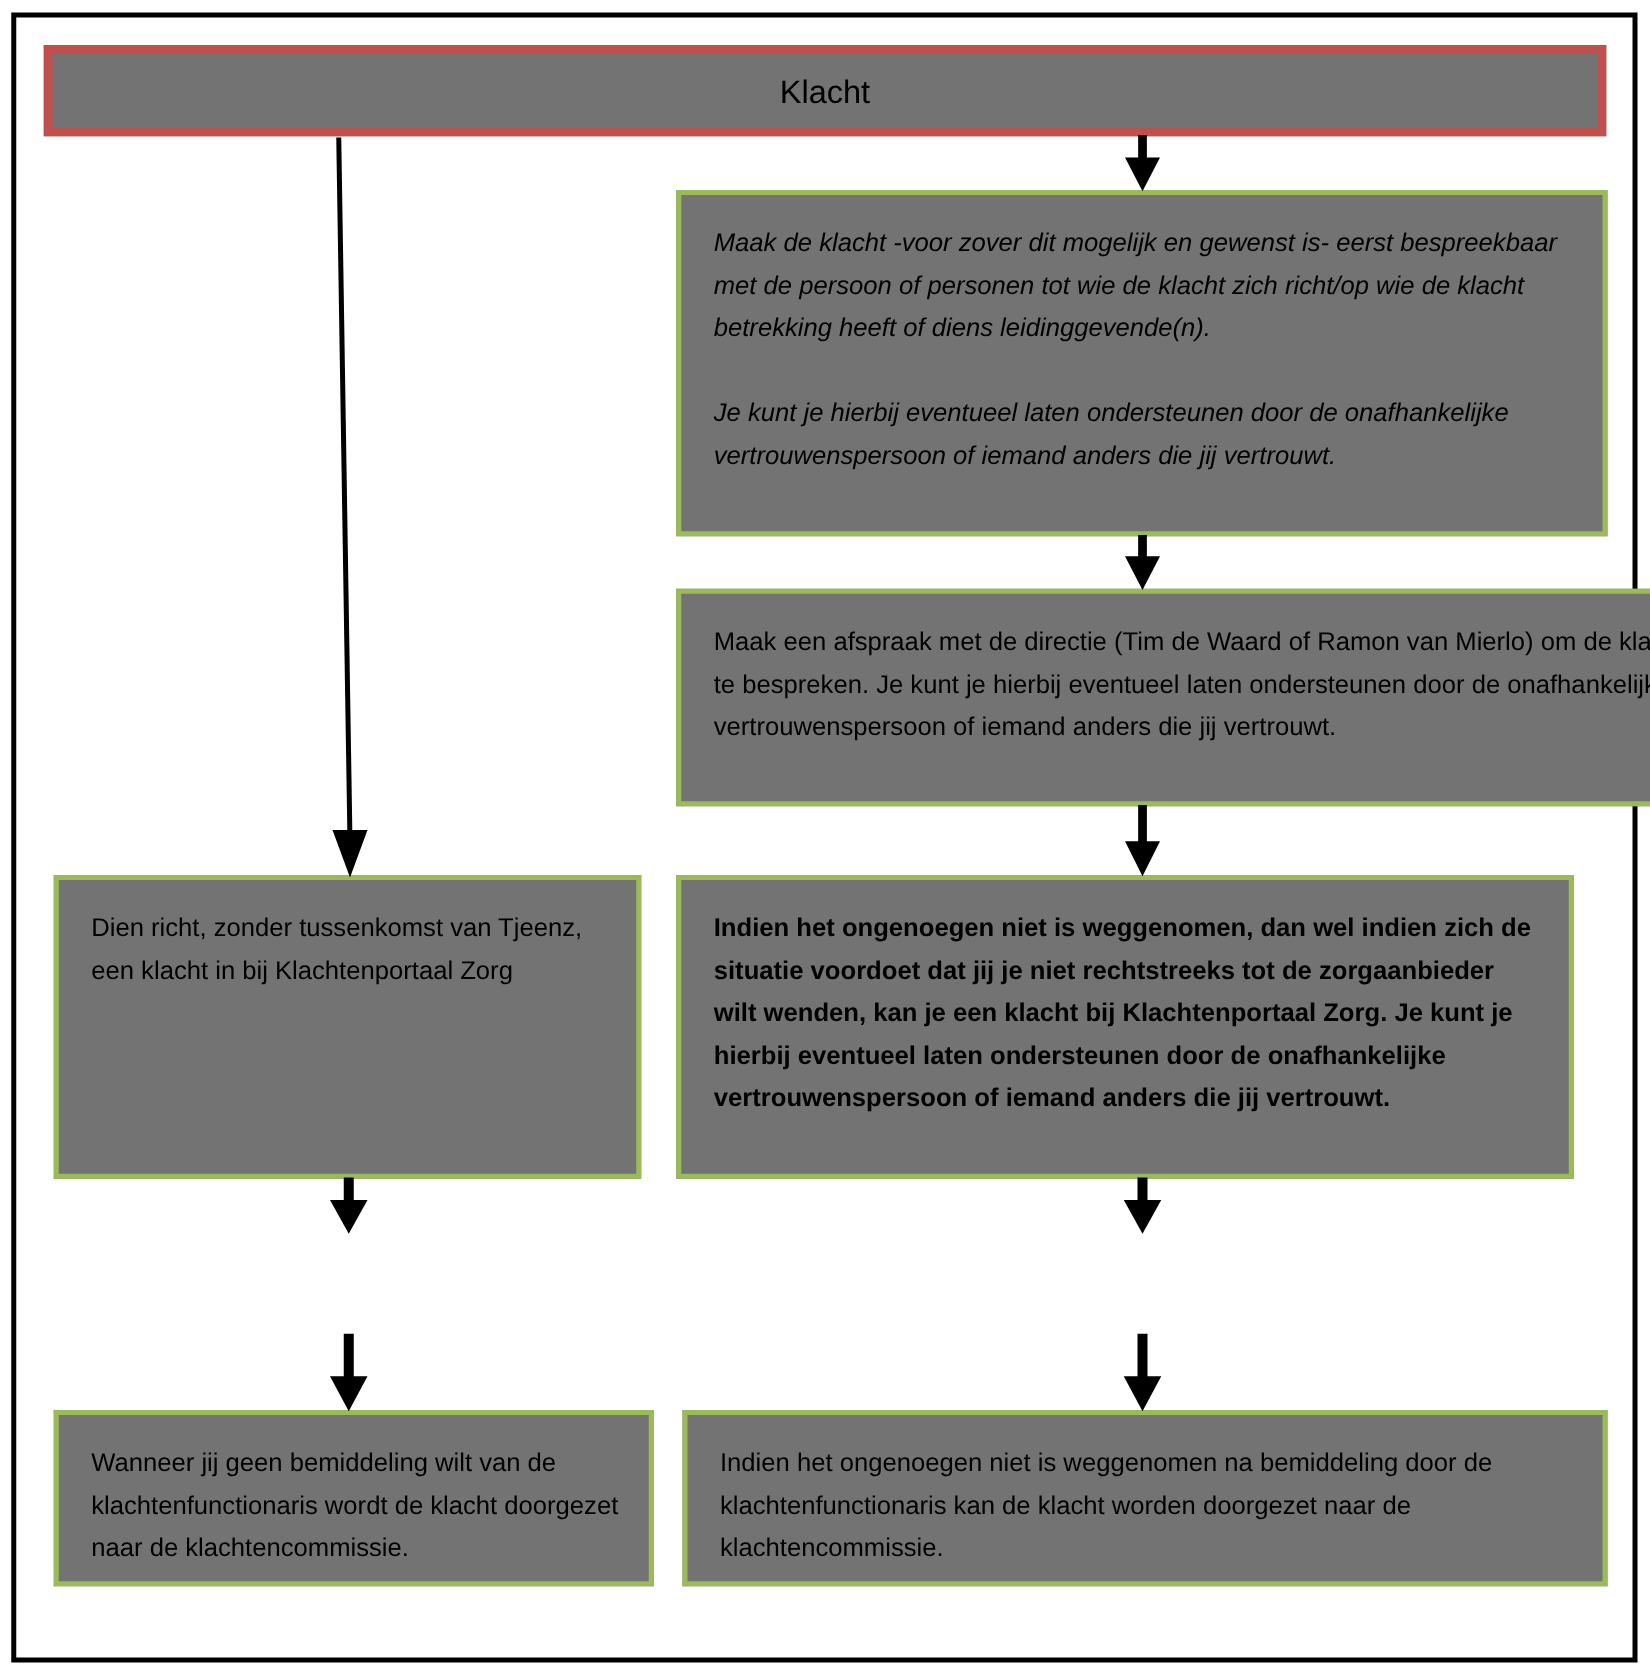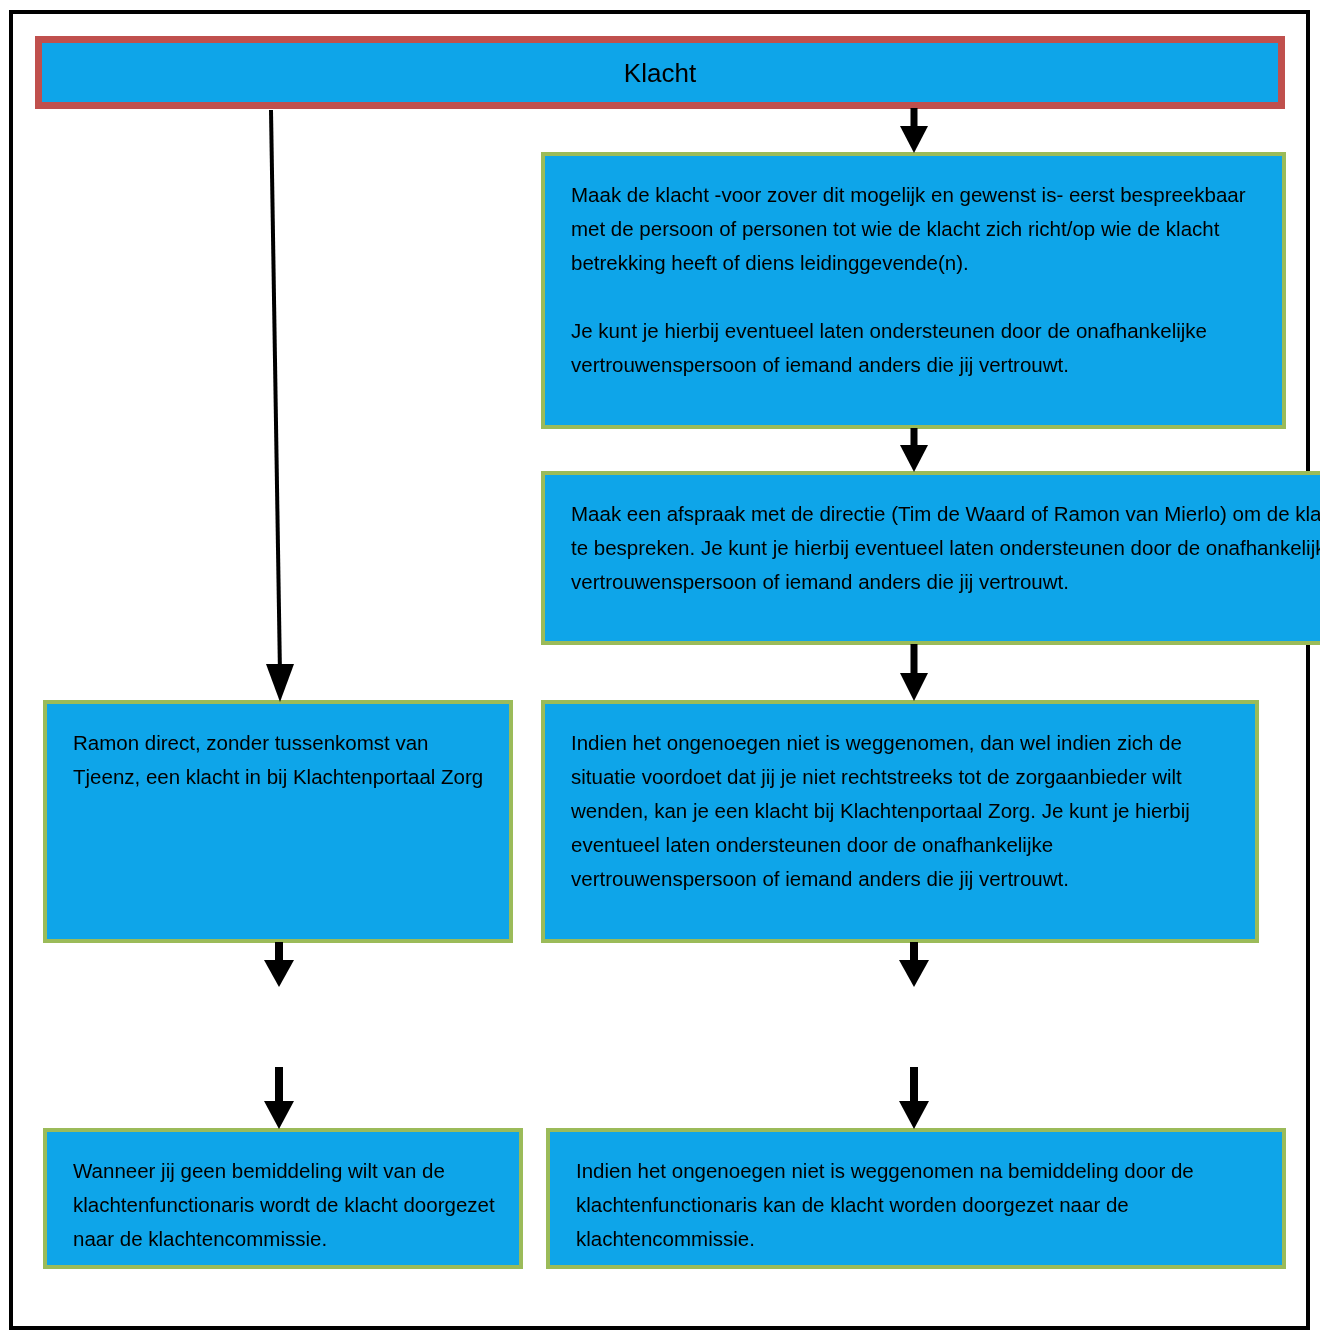"Klacht" .node { background: #0ea5e9 -> #737373 }
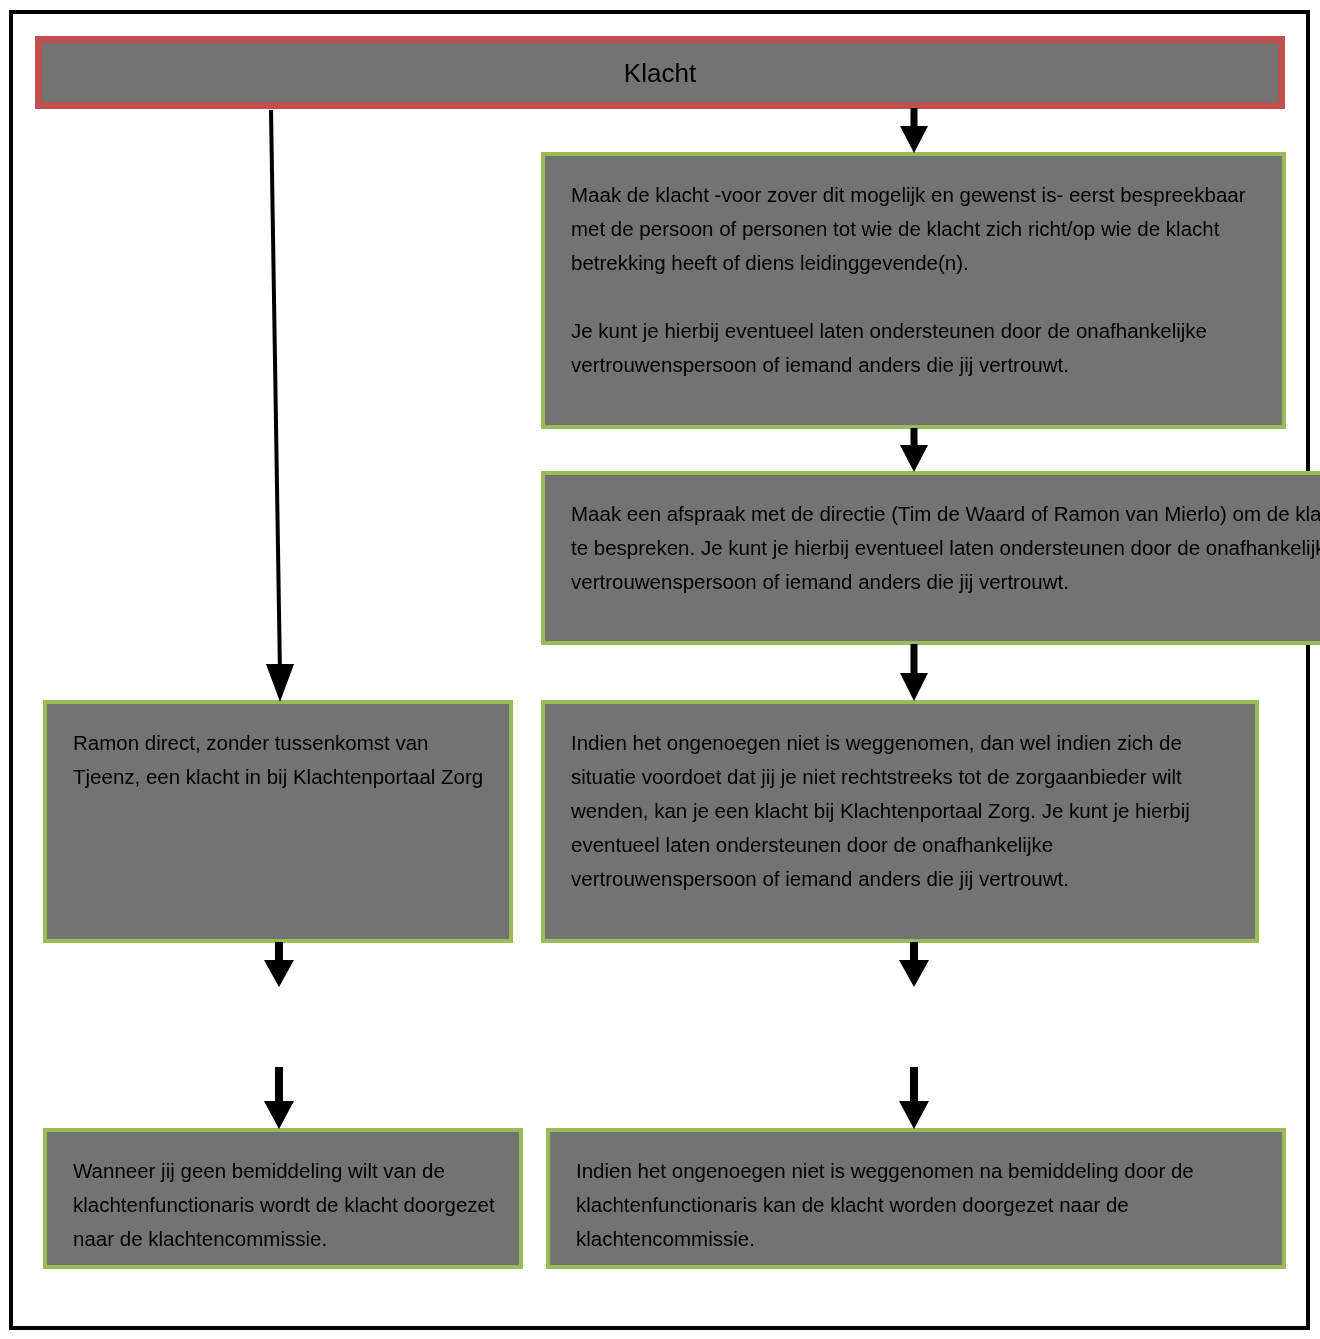"Maak de klacht -voor zover" div.node { font-style: none -> italic }
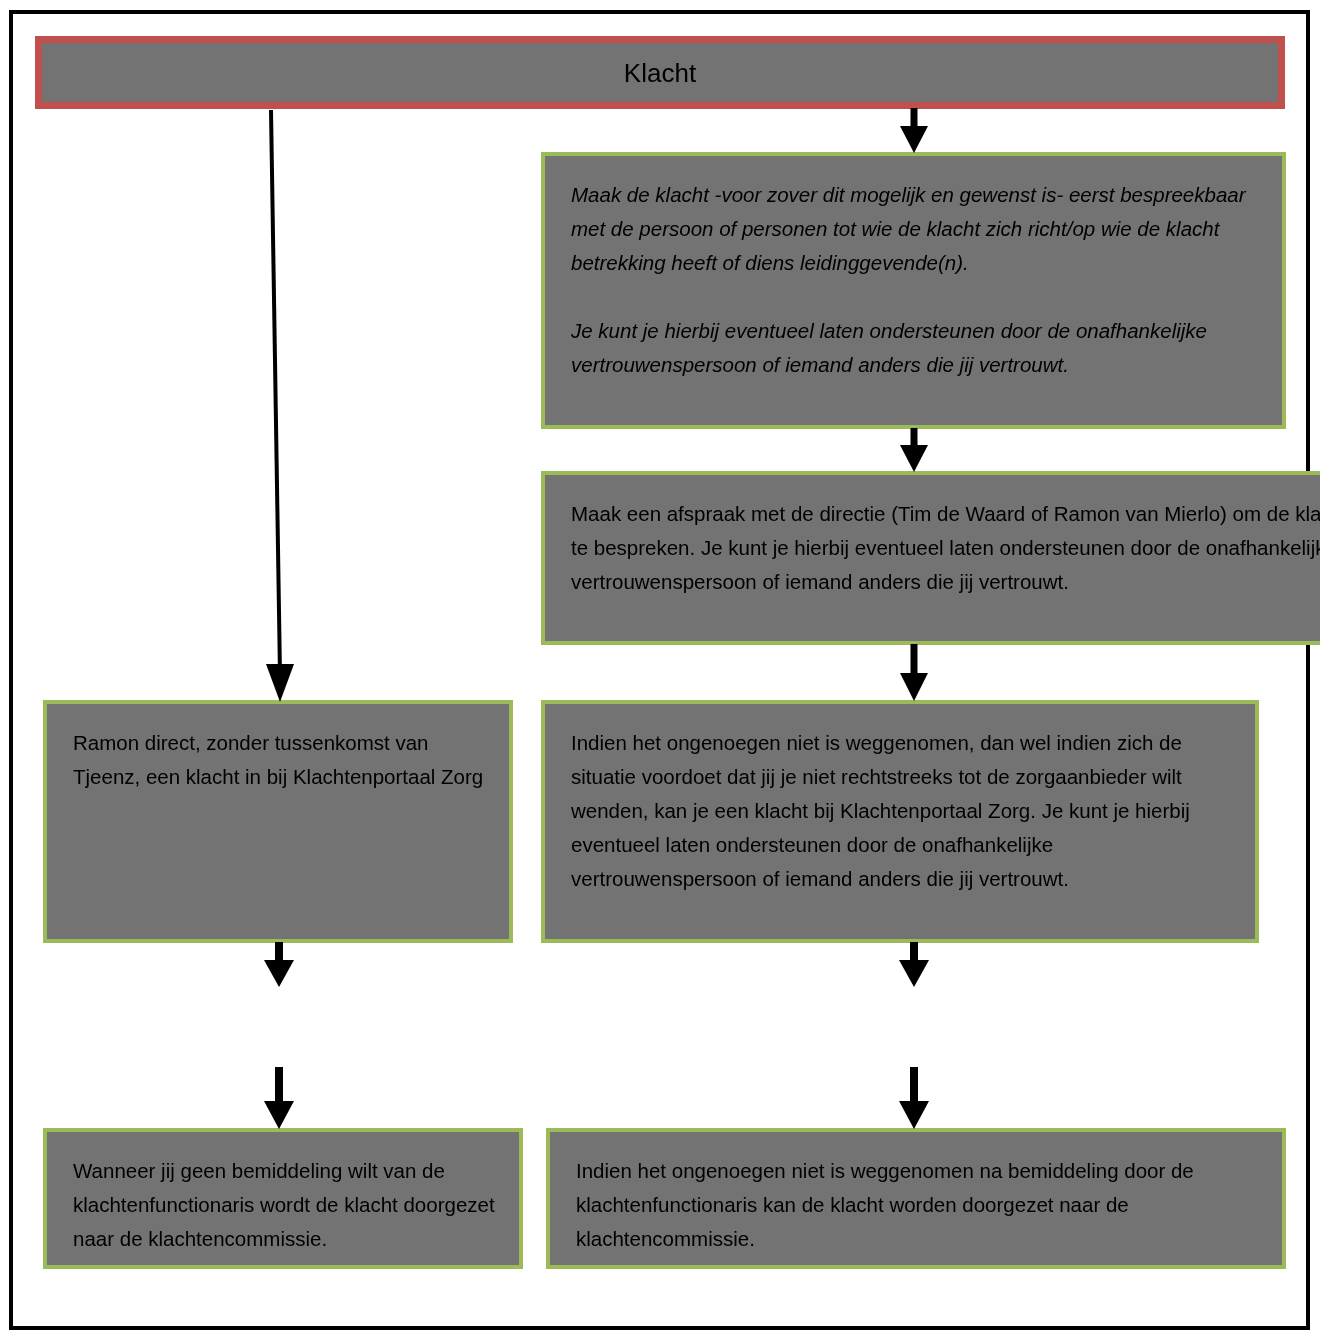"Ramon direct, zonder tussenkomst van" span.node-text { text: Ramon direct -> Dien richt }
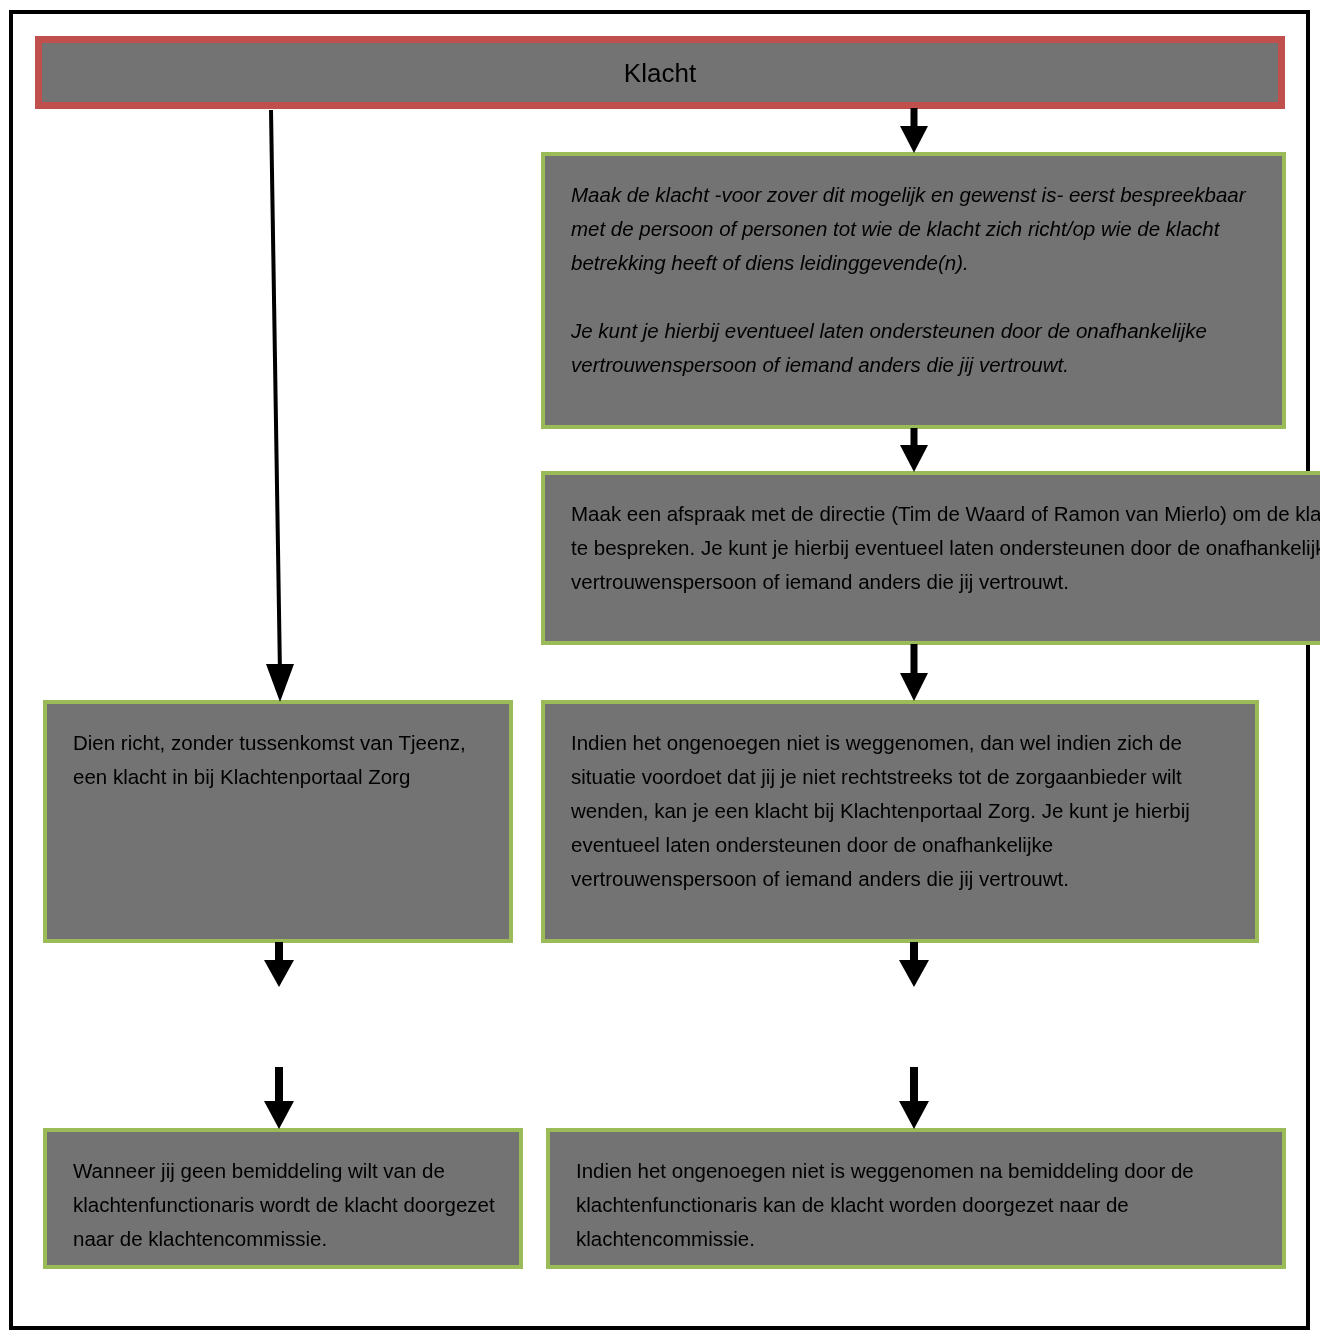"Indien het ongenoegen niet is weggenomen," div.node { font-weight: none -> bold }
